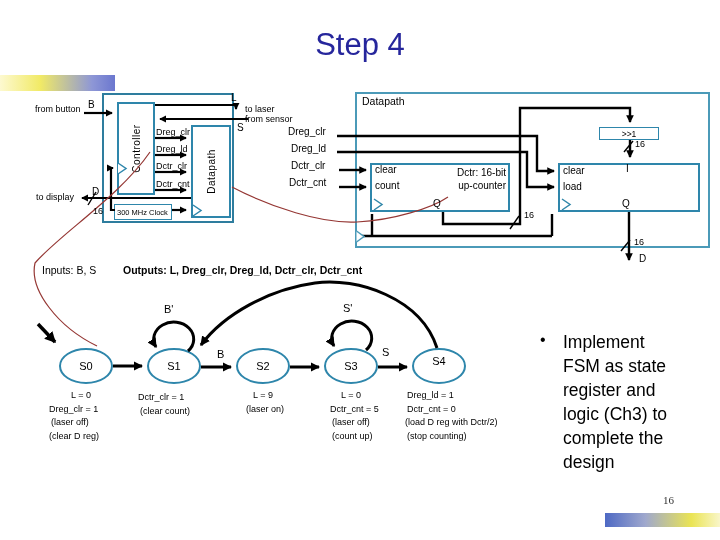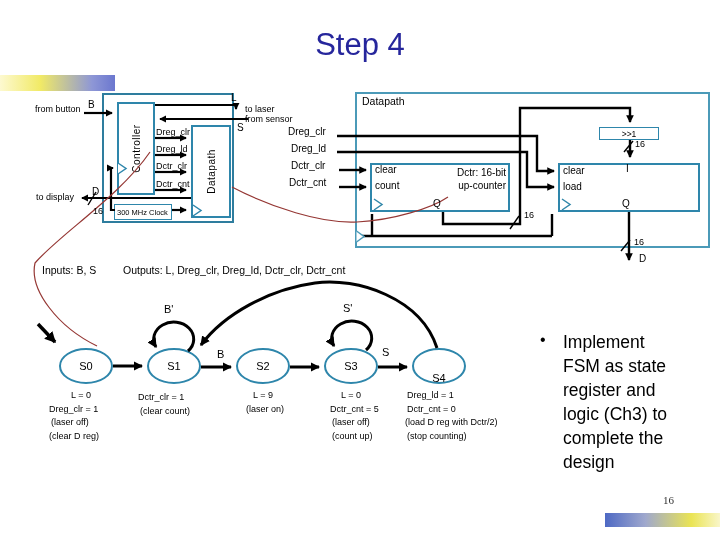"Outputs: L, Dreg_clr, Dreg_ld, Dctr_clr," span.lbl { font-weight: none -> bold }
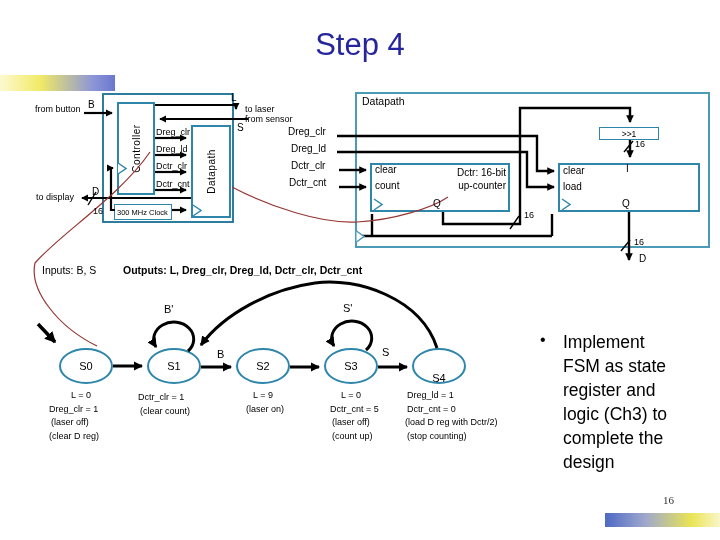"S4" span.statename { top: 372px -> 355px }
